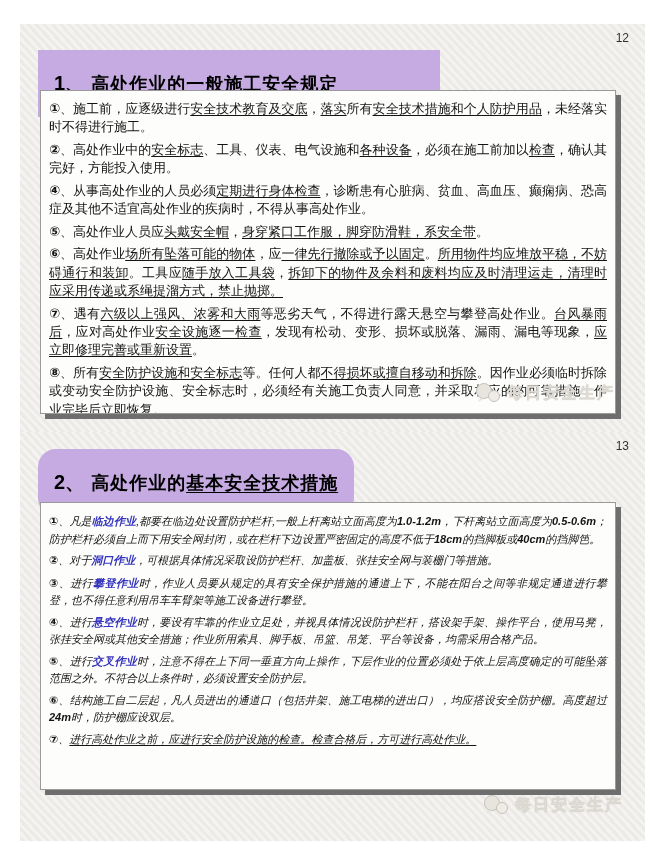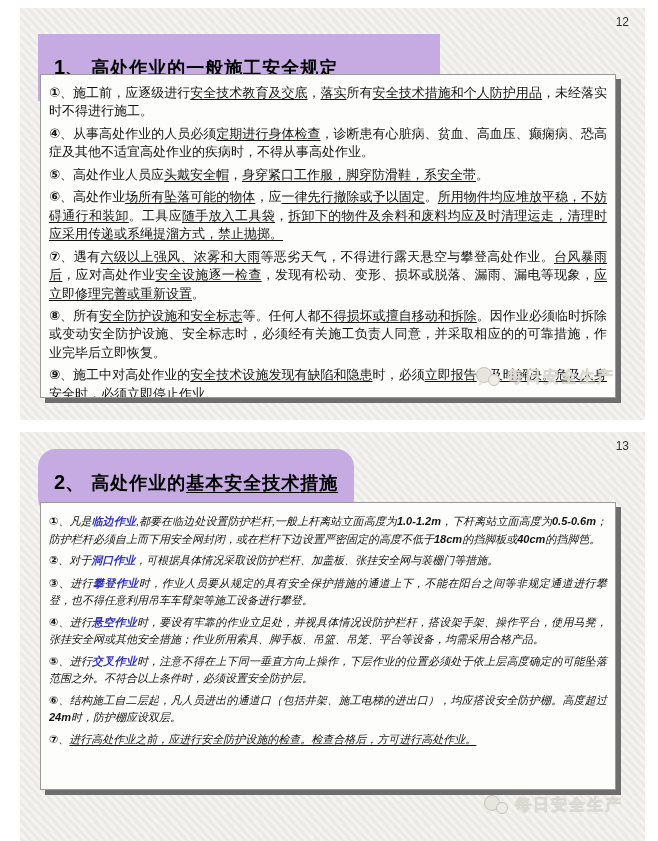"12" #slide-0 { top: 8px -> 24px }
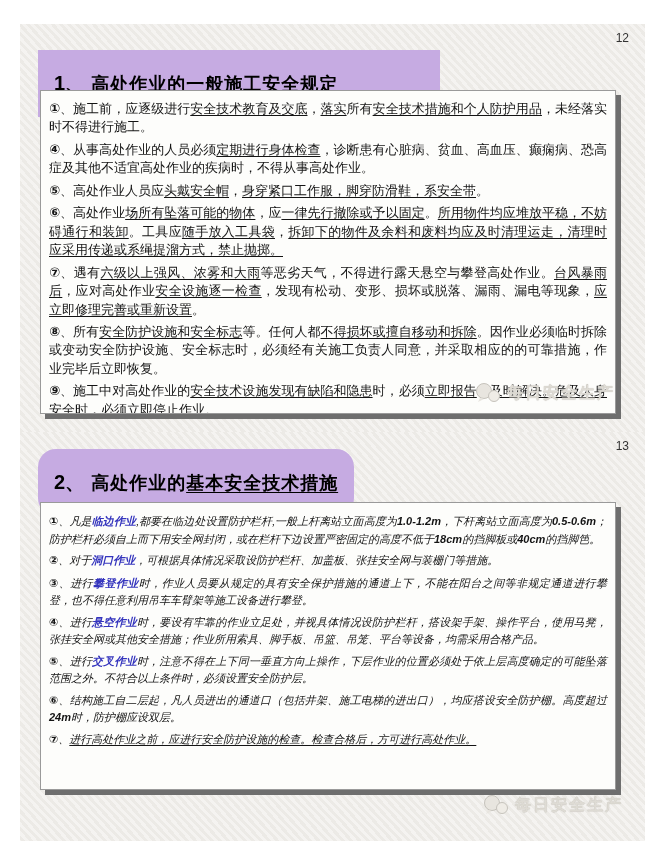"②、高处作业中的安全标志、工具、仪表、电气设施和各种设备，必须在施工前加以检查，" p.item { html: none -> <p><span>②</span><span>、高处作业中的</span><span>安全标志</span><span>、工具、仪表、电气设施和</span><span>各种设备</span><span>，必须在施工前加以</span><span>检查</span><span>，确认其完好，方能投入使用。</span></p> }
